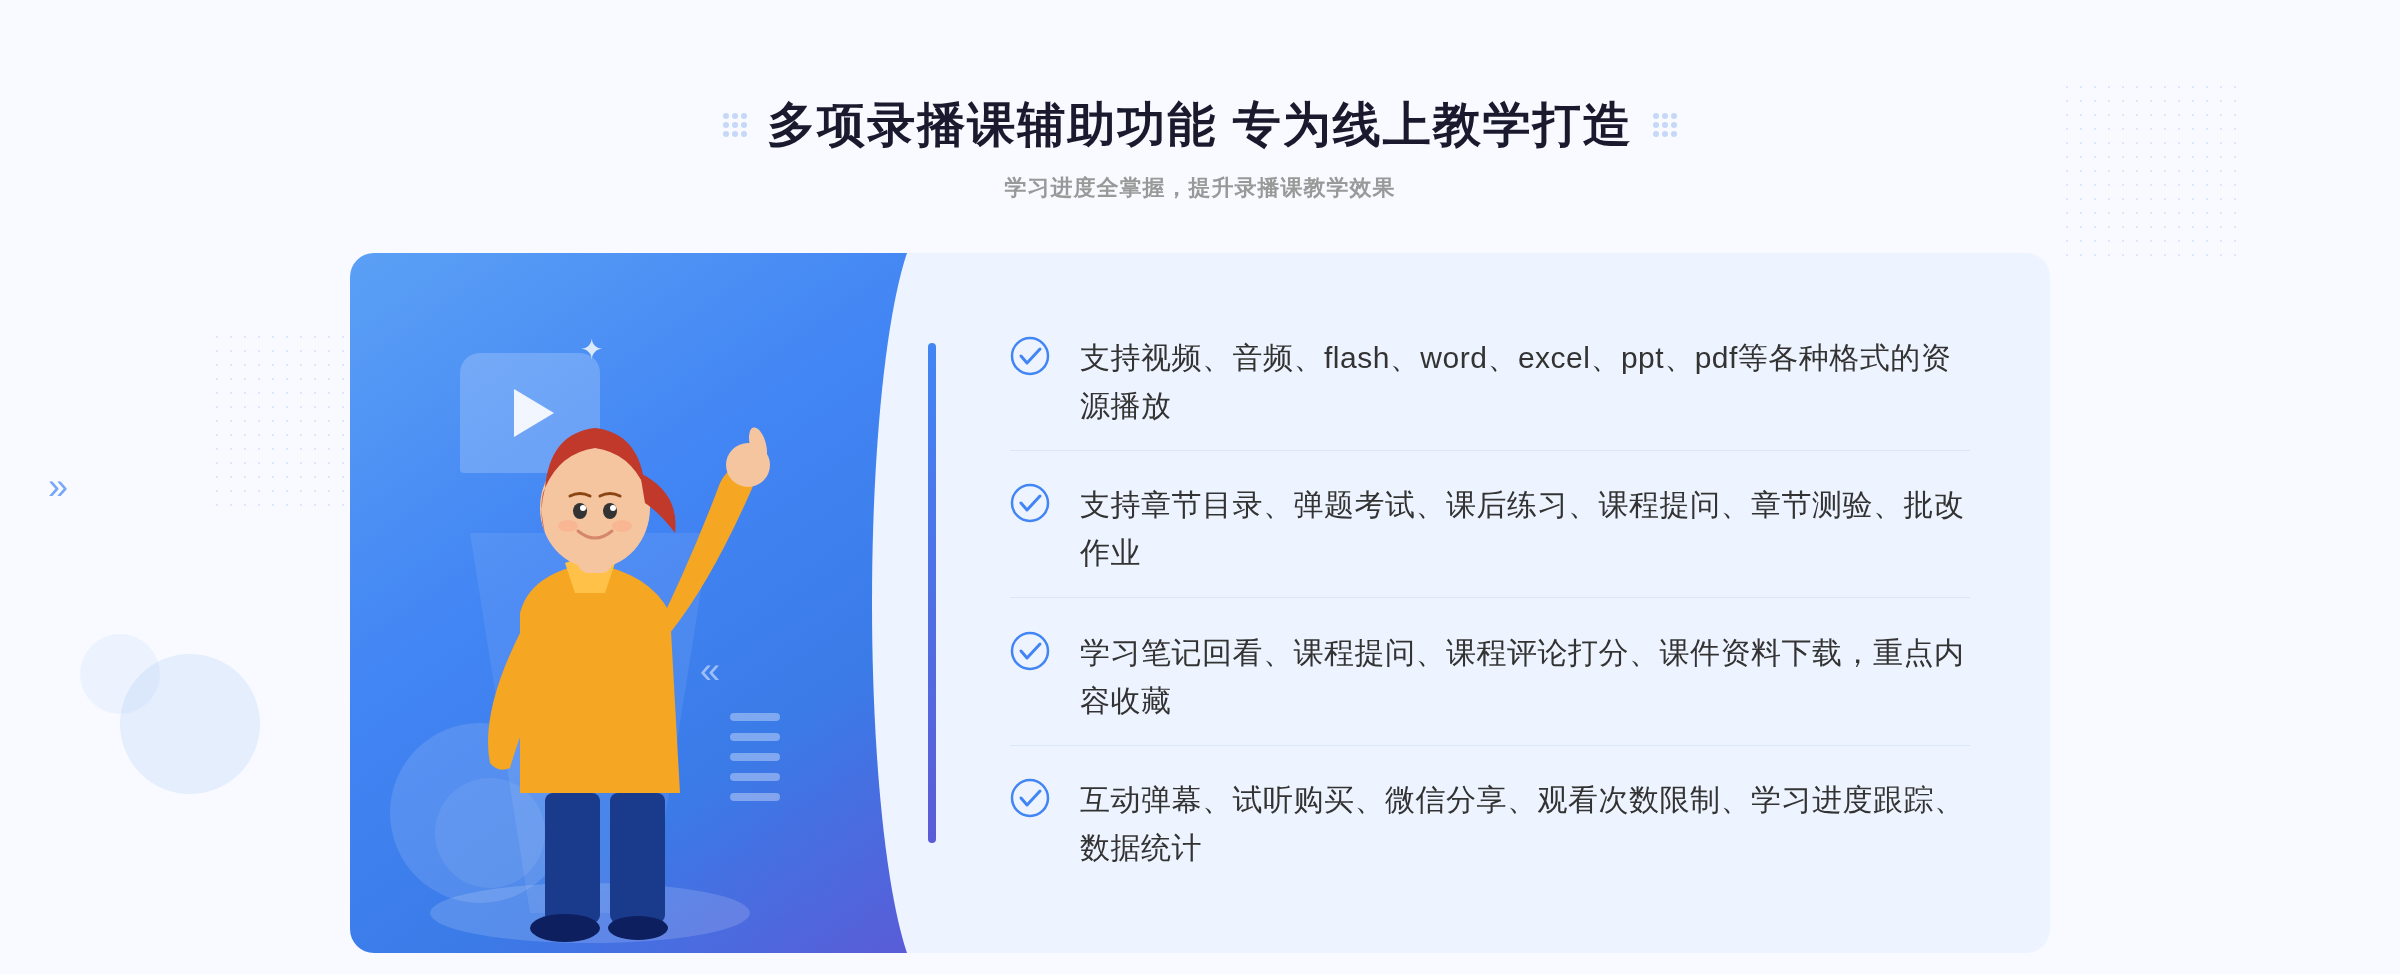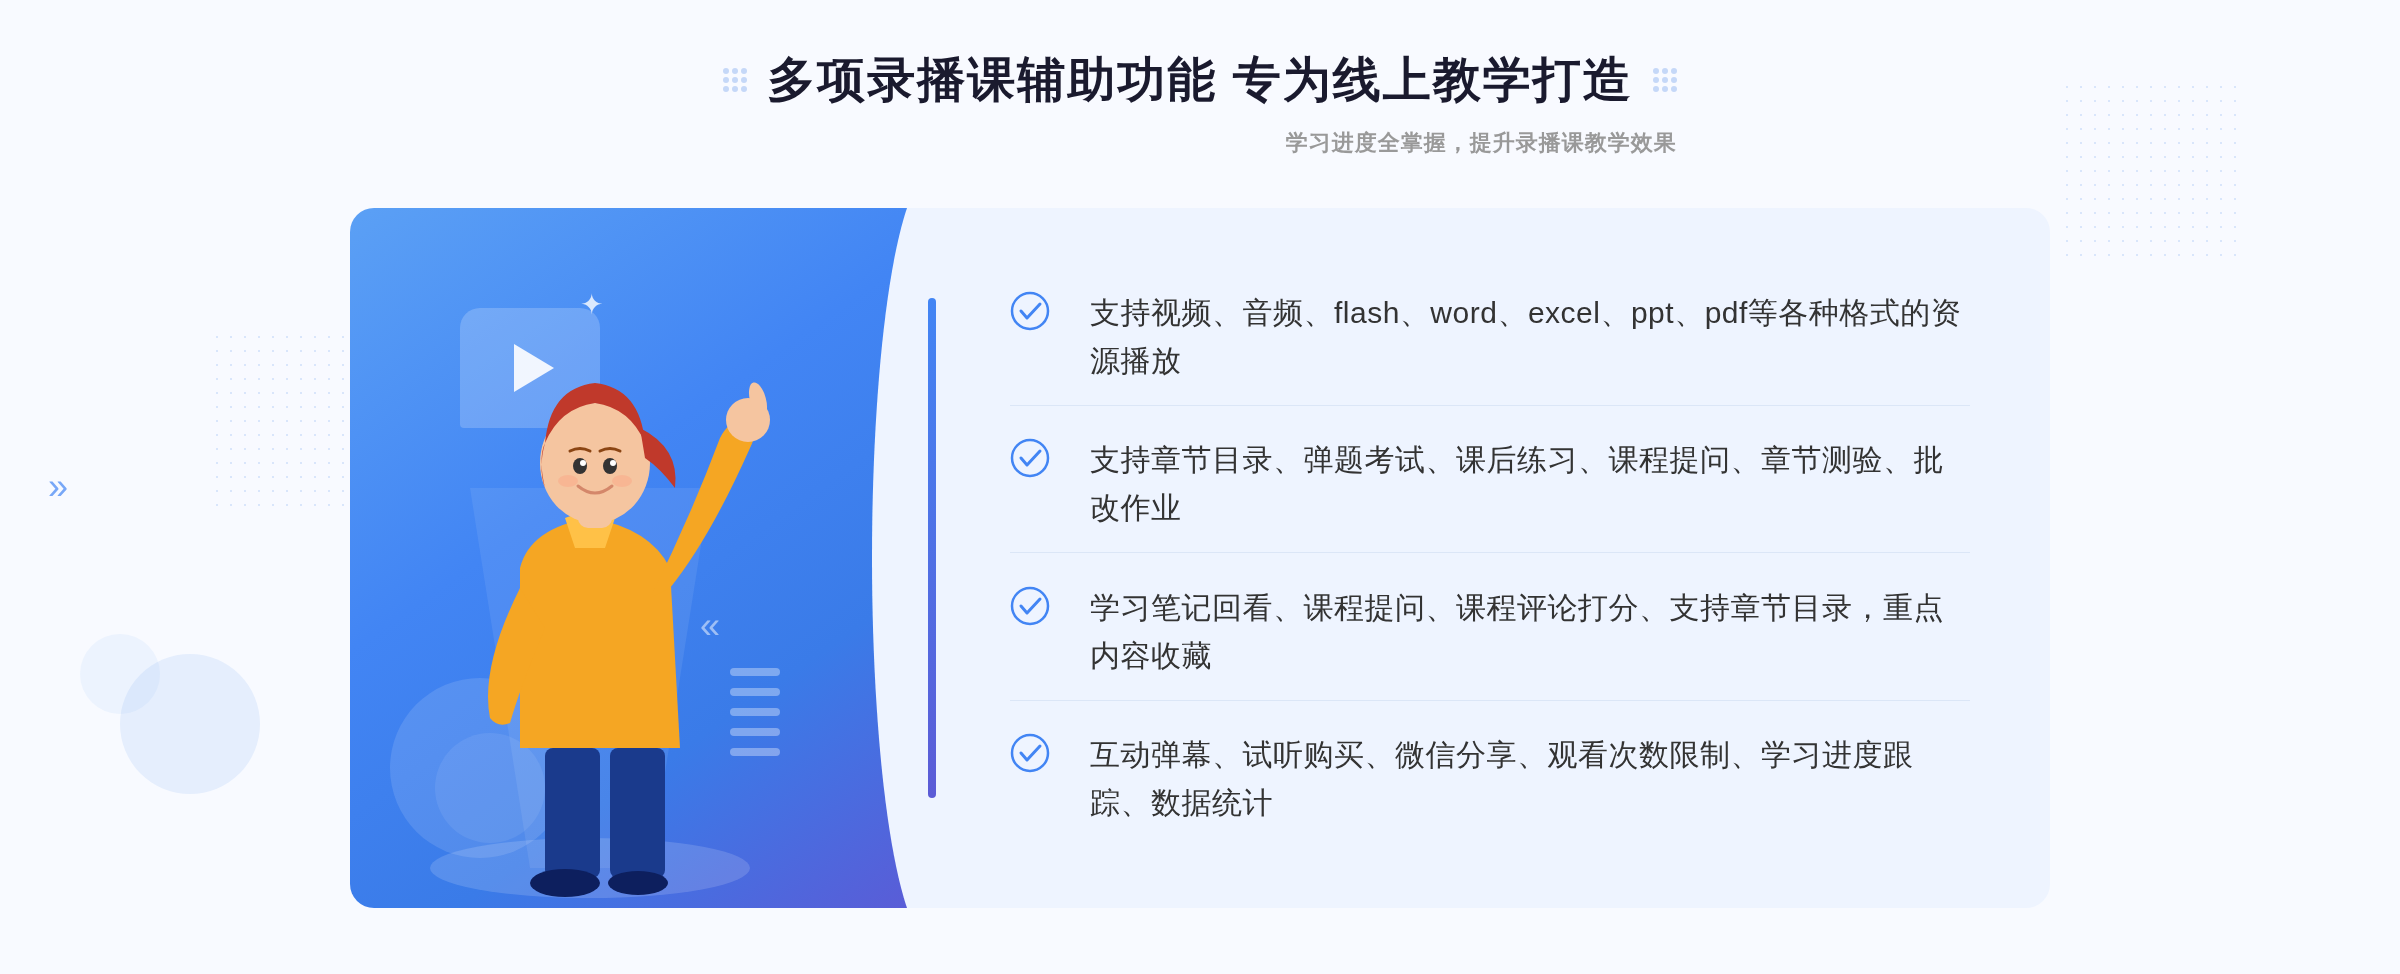"多项录播课辅助功能 专为线上教学打造" .header-section { padding-top: 48px -> 93px; text-align: right -> center }
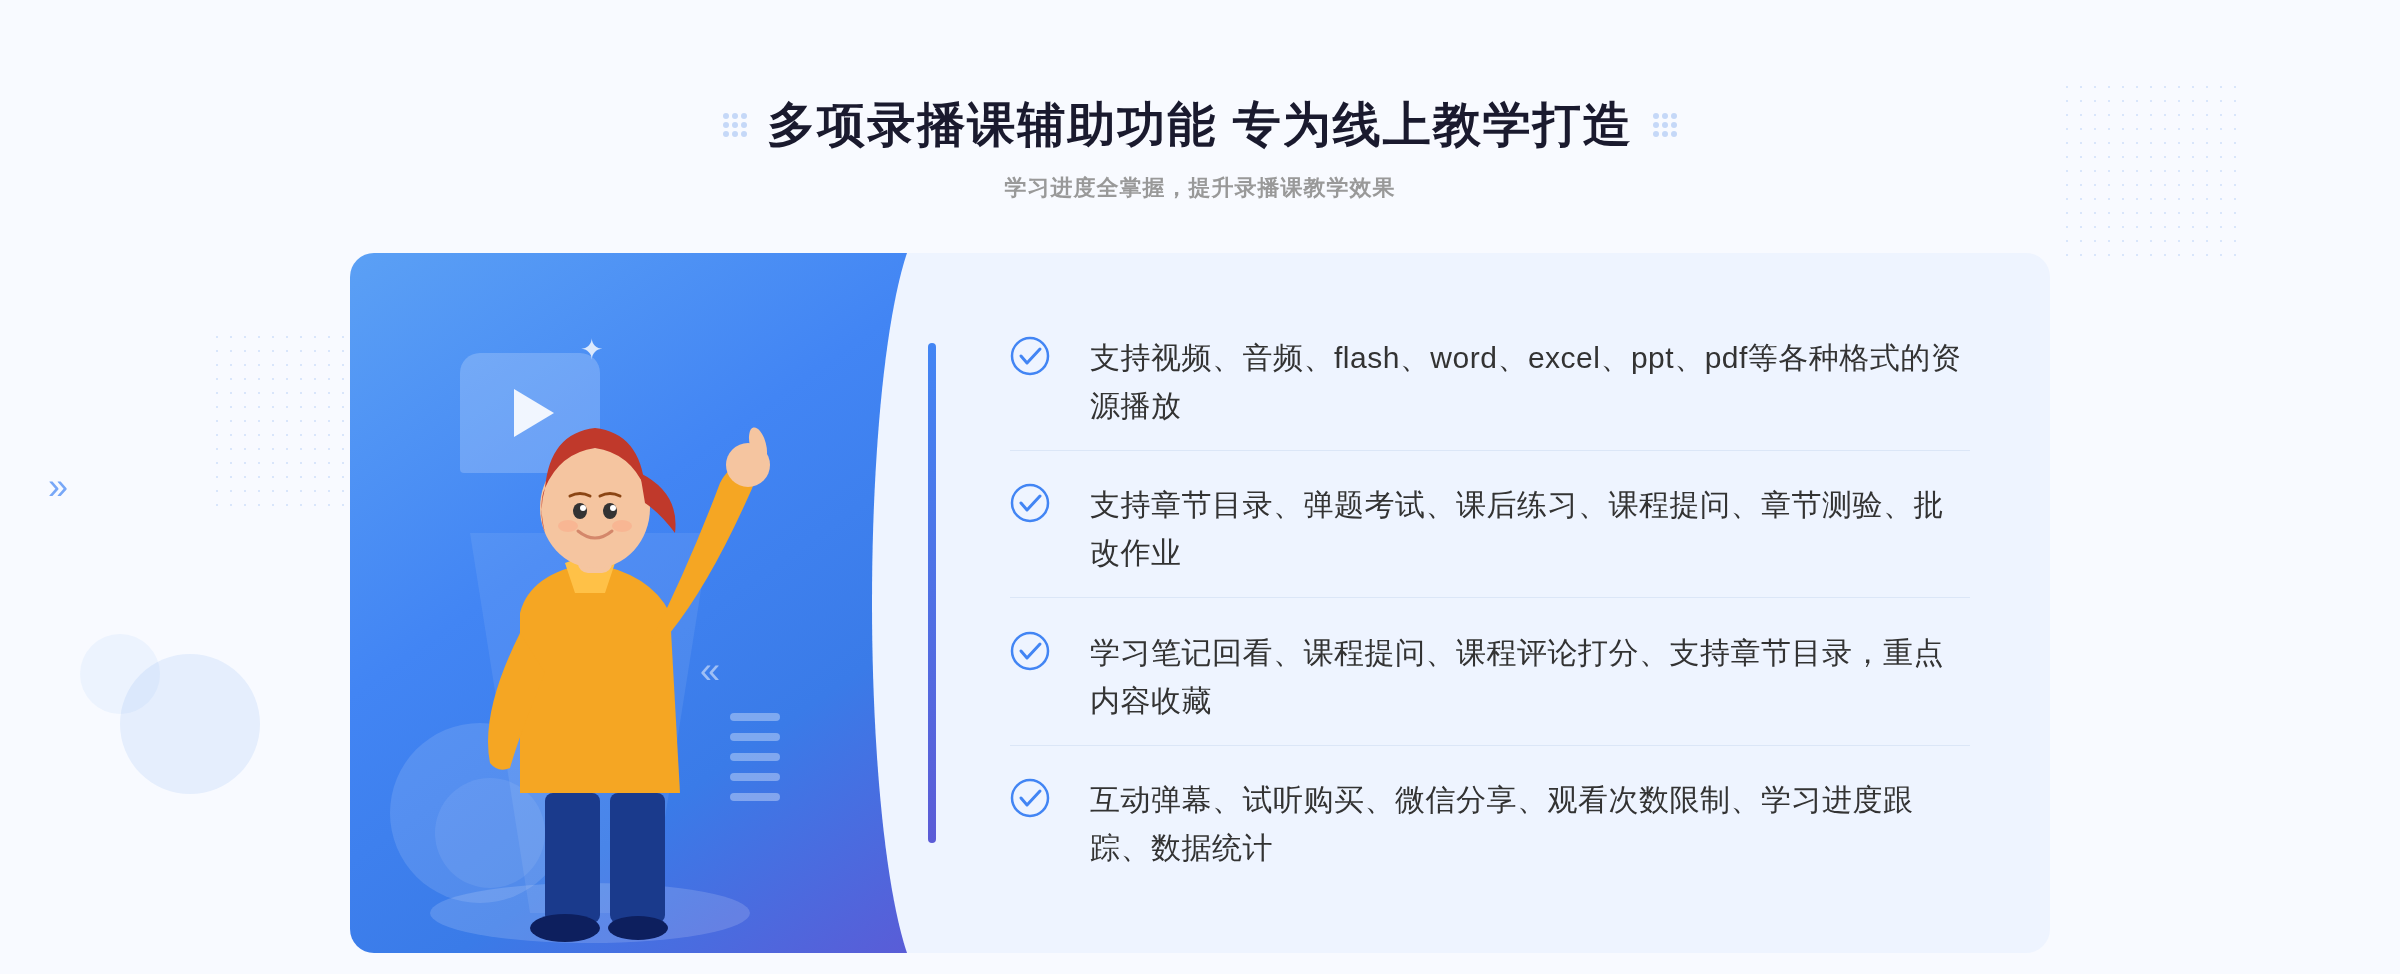"支持视频、音频、flash、word、excel、ppt、pdf等各种格式的资源" .feature-item { gap: 40px -> 30px }
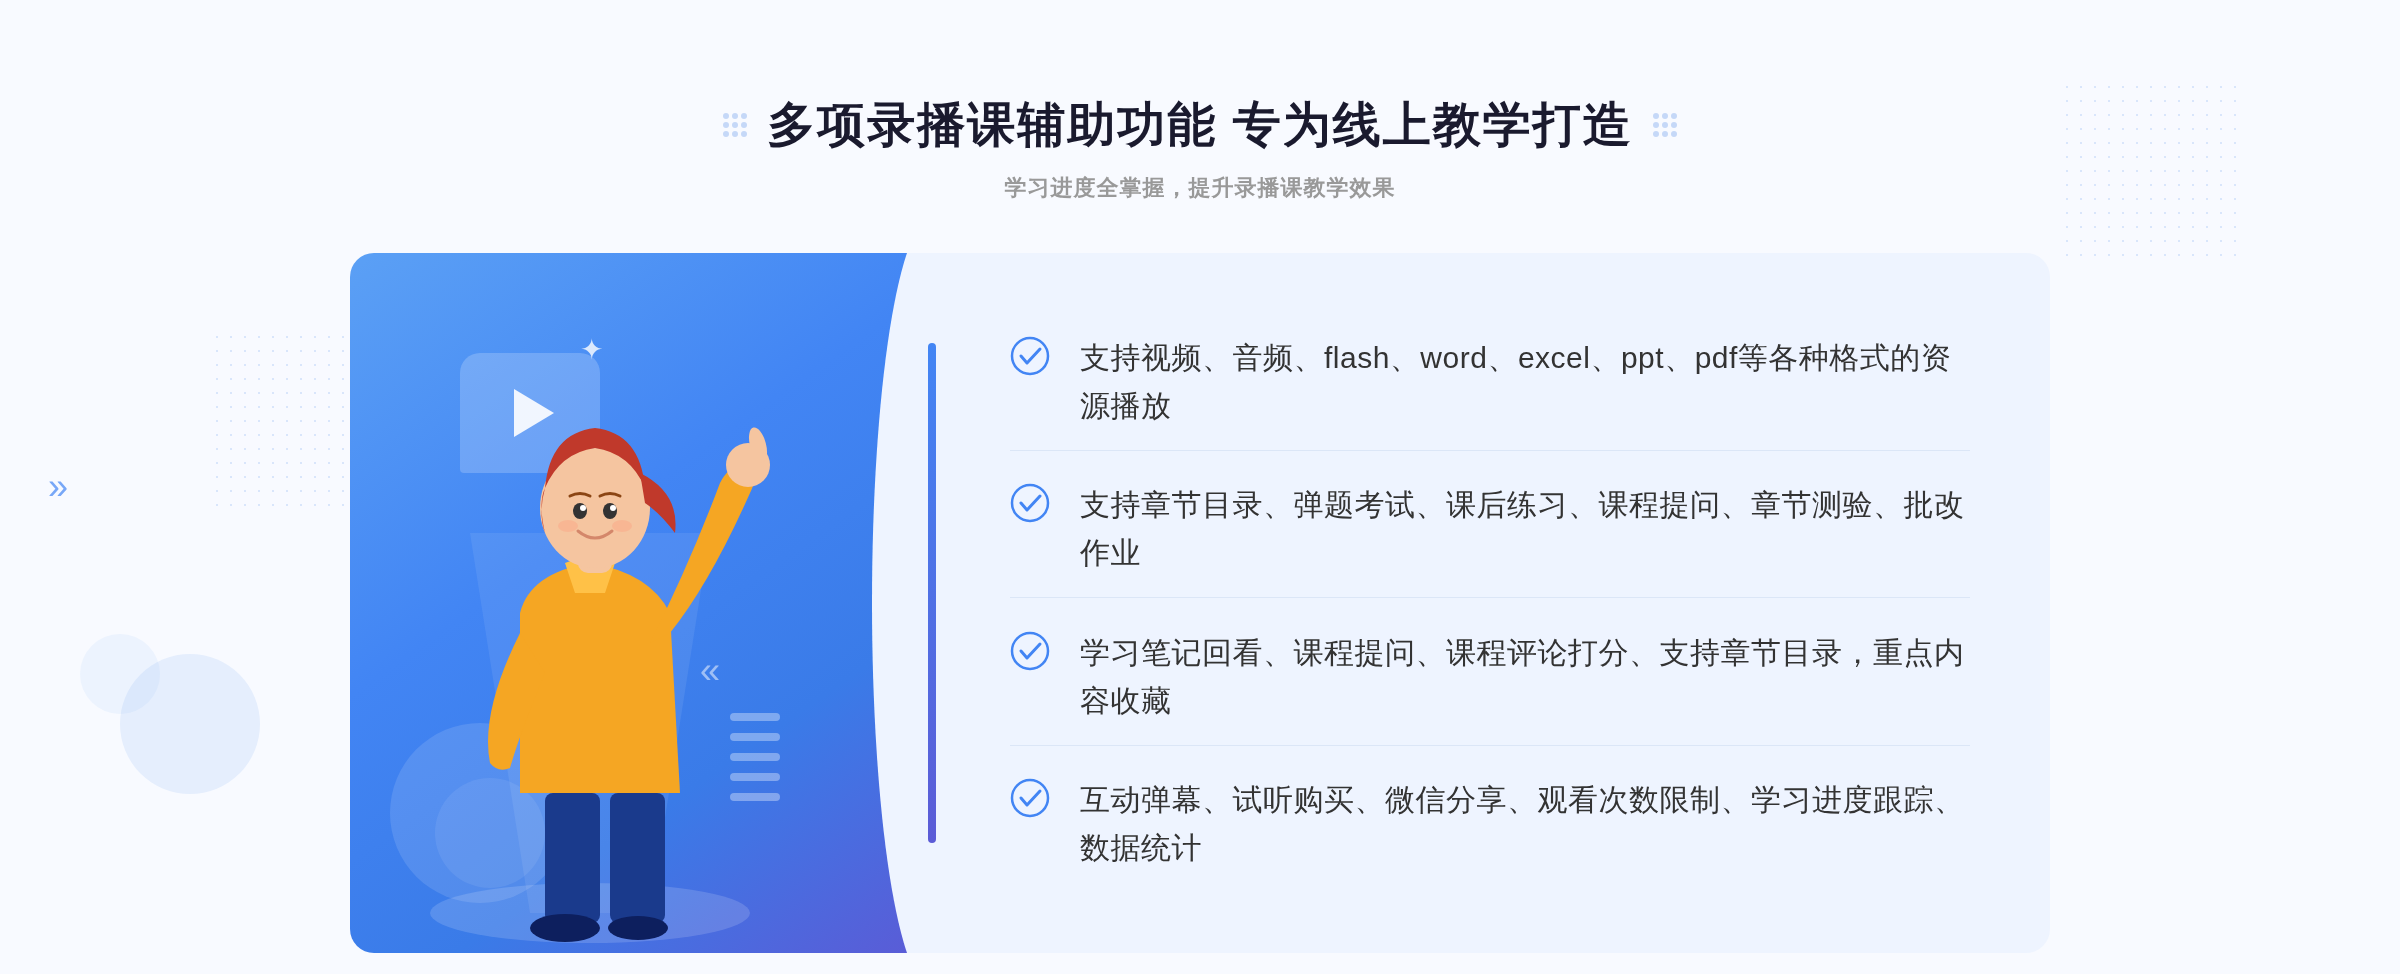"学习笔记回看、课程提问、课程评论打分、支持章节目录，重点内容收藏" span.feature-text { text: 支持章节目录 -> 课件资料下载 }
